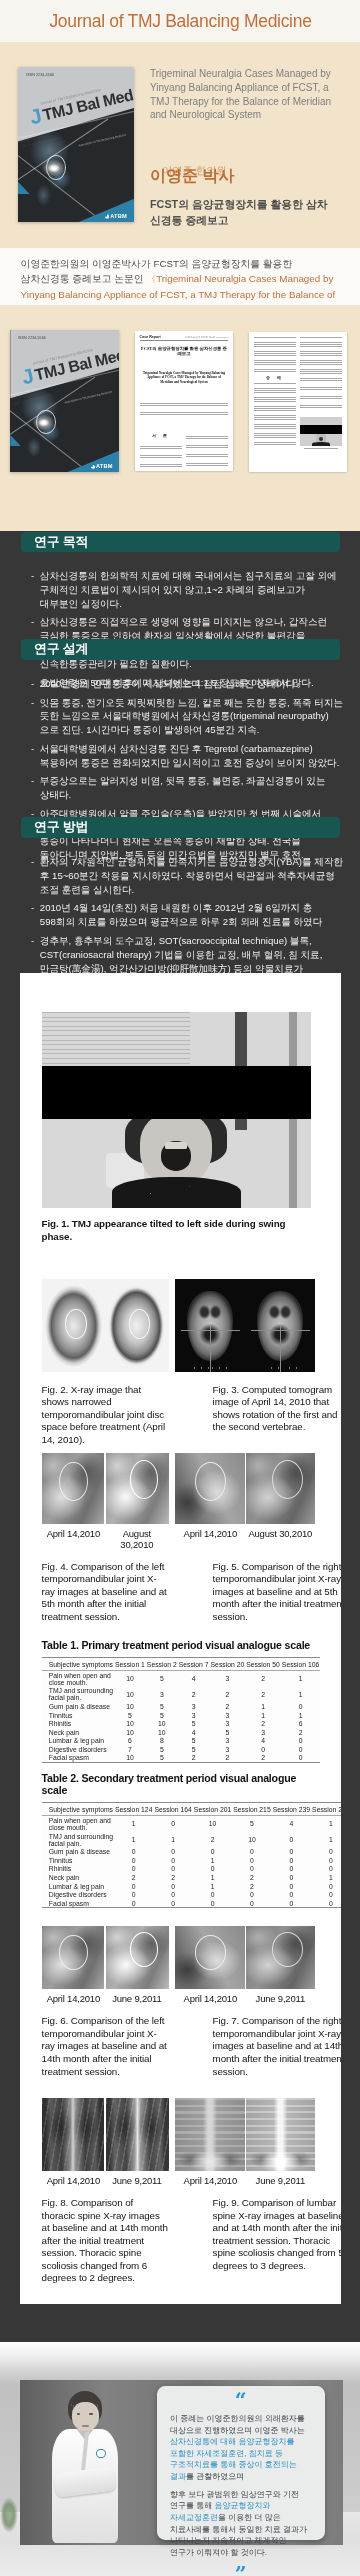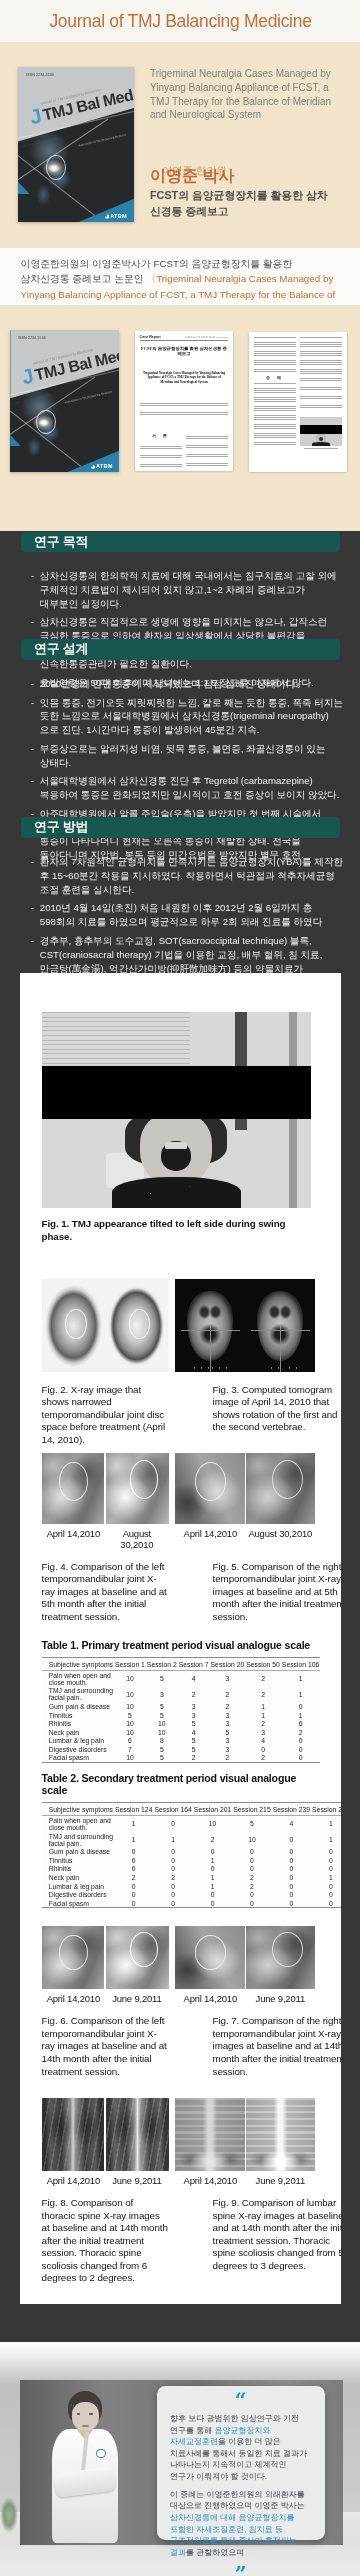"FCST의 음양균형장치를 활용한 삼차신경통 증례보고" .hero-ko { top: 146px -> 155px }
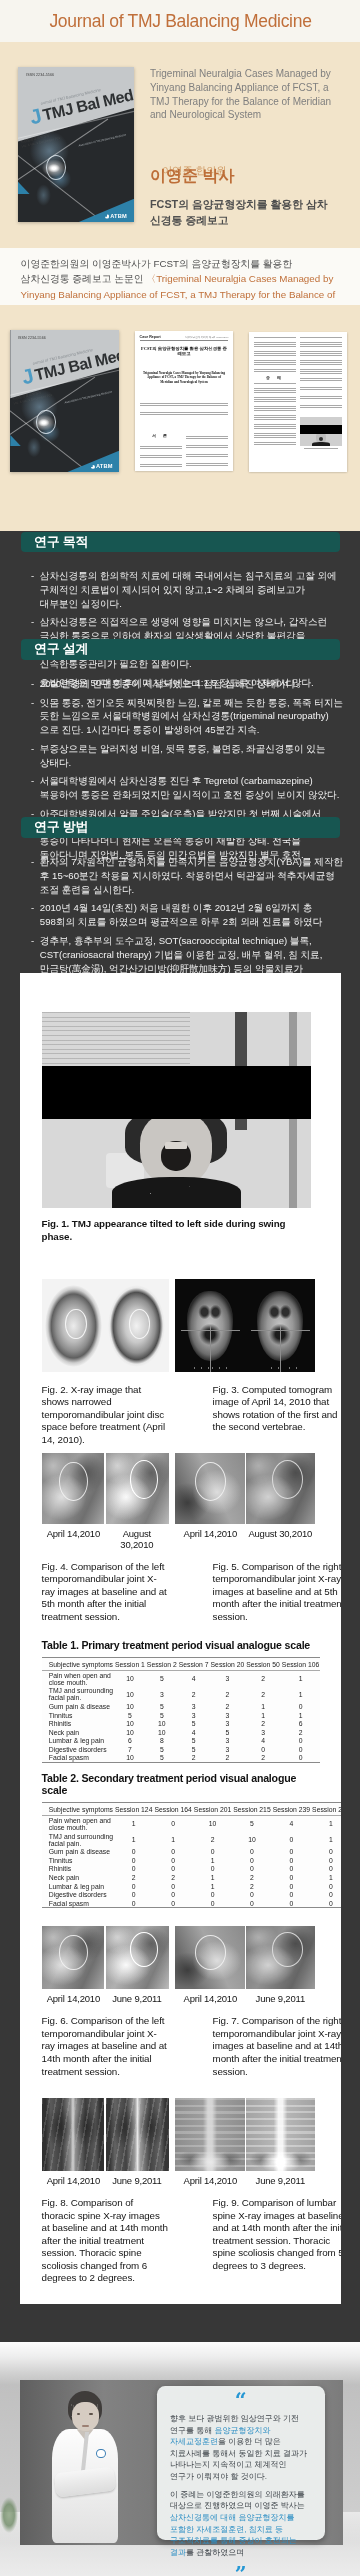"부증상으로는 알러지성 비염, 뒷목 통증," li { order: before "서울대학병원에서 삼차신경통 진단 후 Tegretol" -> after "서울대학병원에서 삼차신경통 진단 후 Tegretol" }
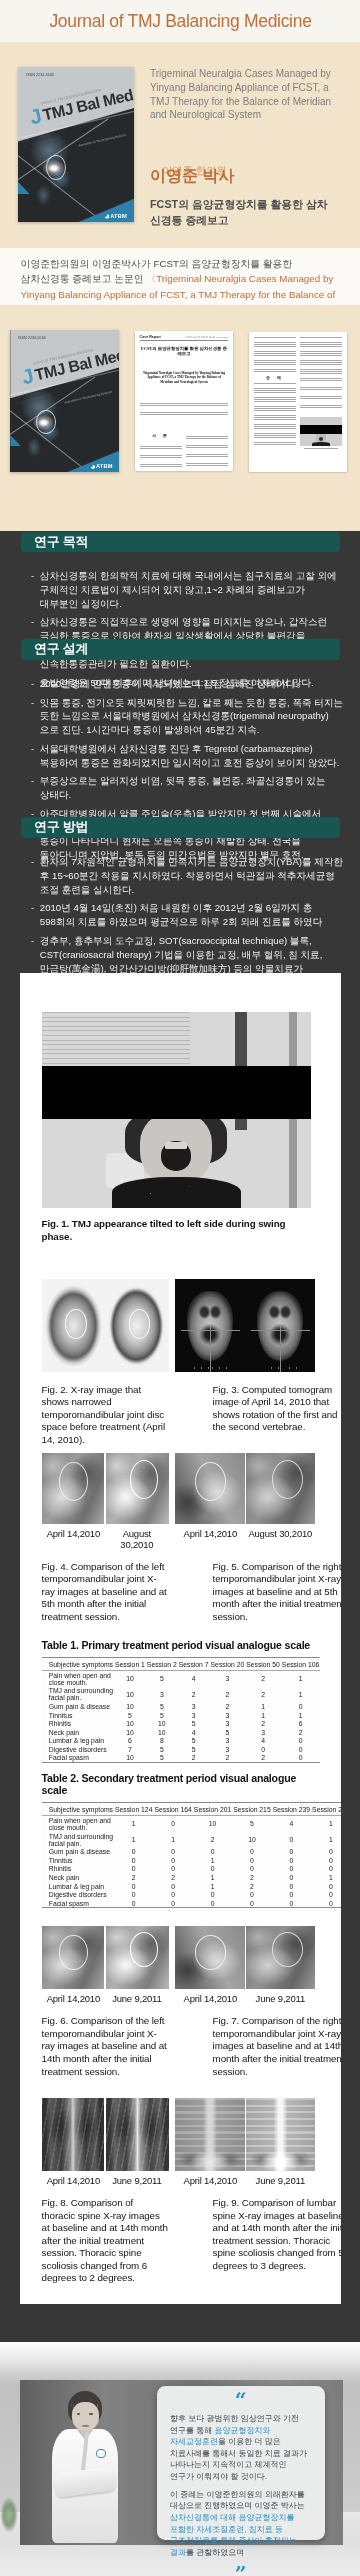"향후 보다 광범위한 임상연구와 기전" p { order: before "이 증례는 이영준한의원의 외래환자를 대상으로" -> after "이 증례는 이영준한의원의 외래환자를 대상으로" }
